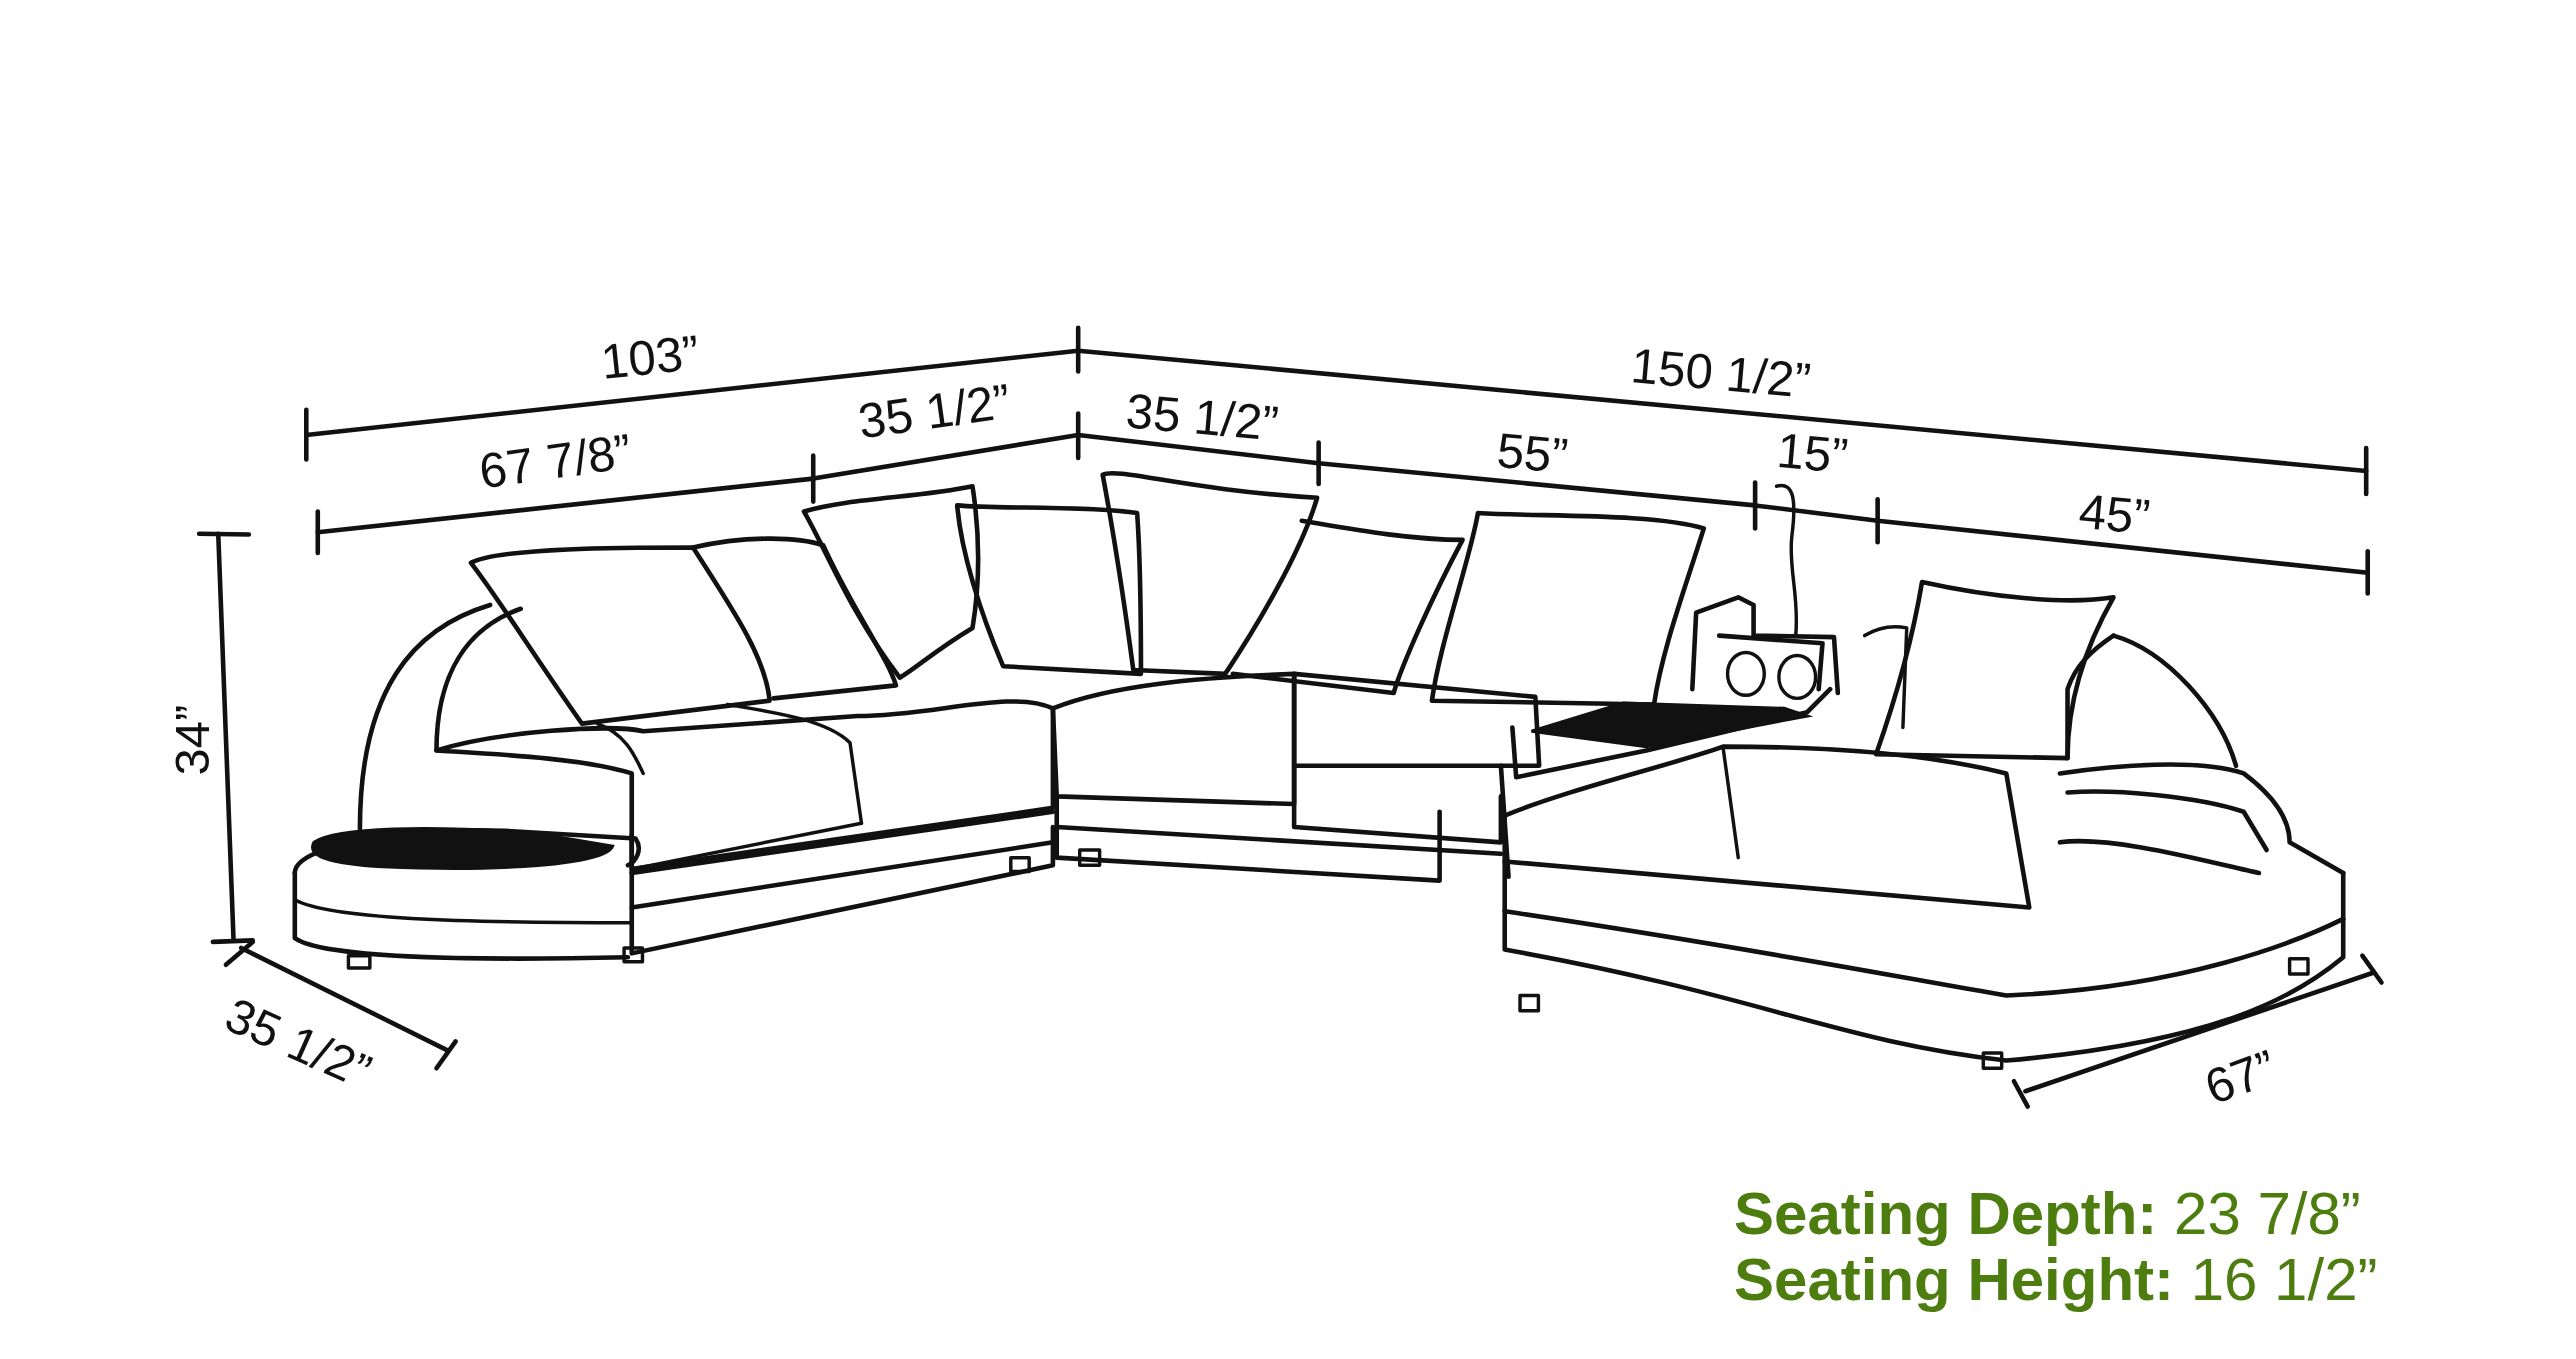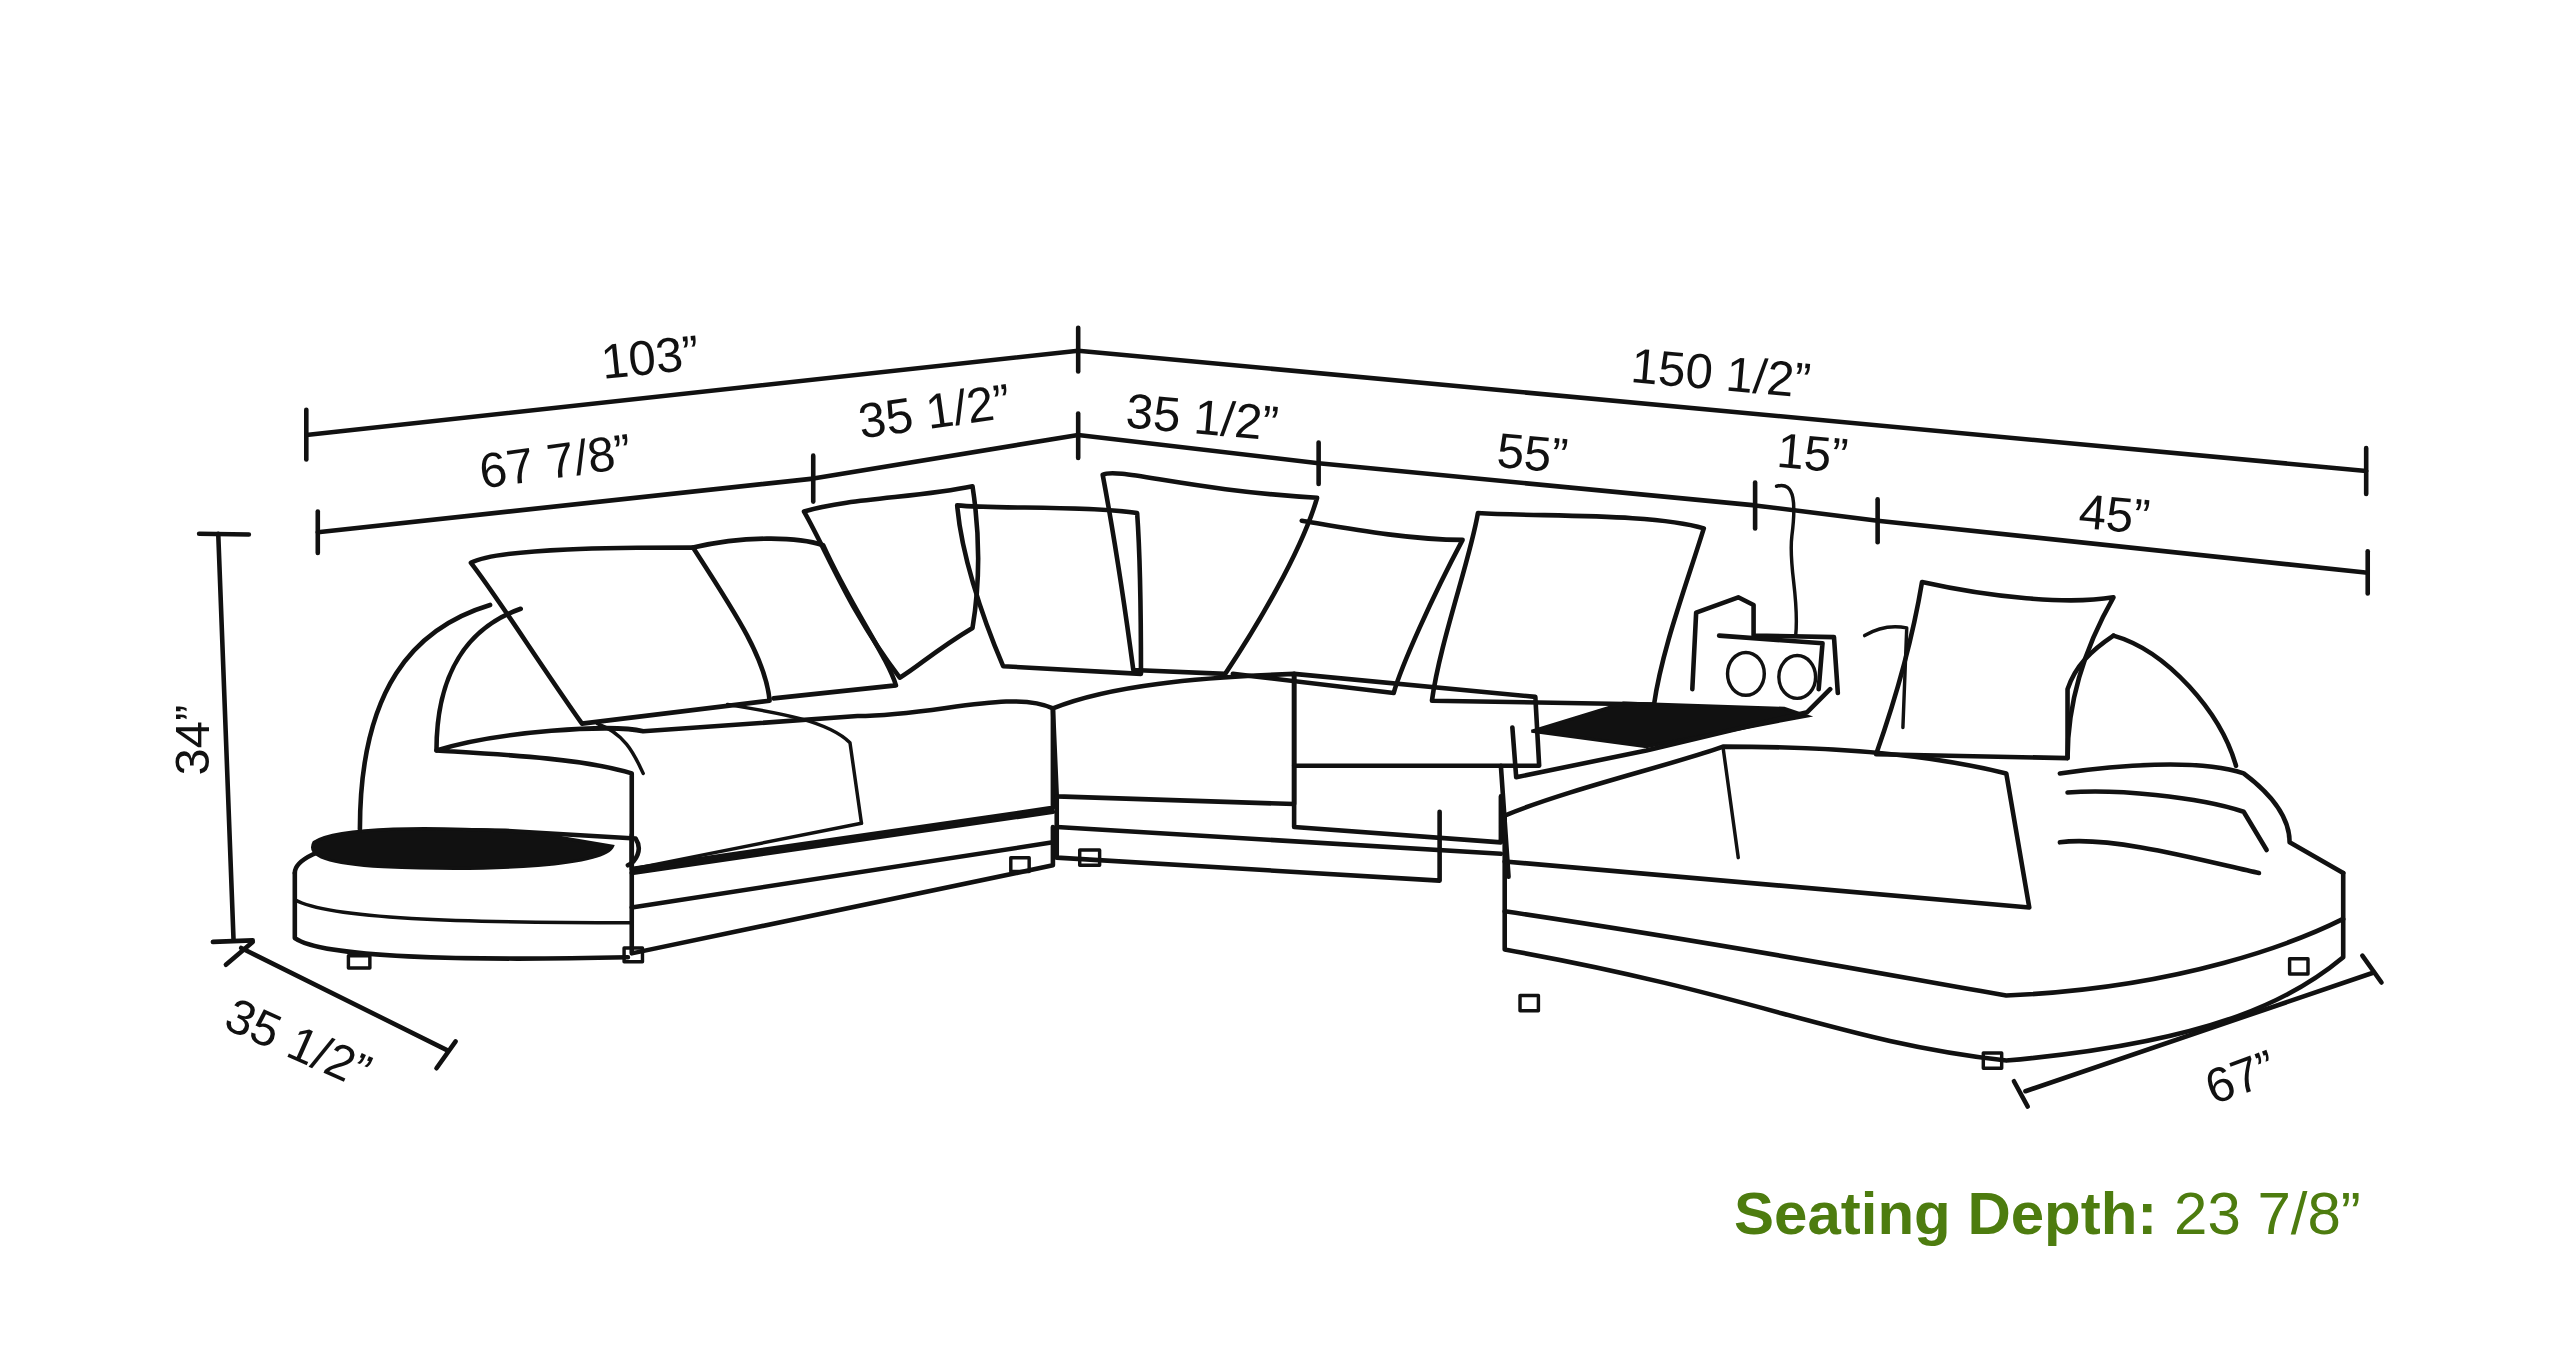"Seating Height: 16 1/2”" div { html: none -> <div> <span>Seating Height:</span> <span>16 1/2”</span> </div> }
